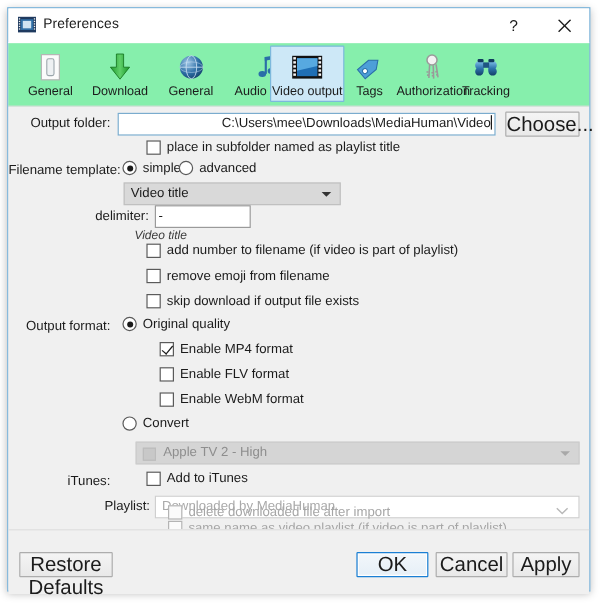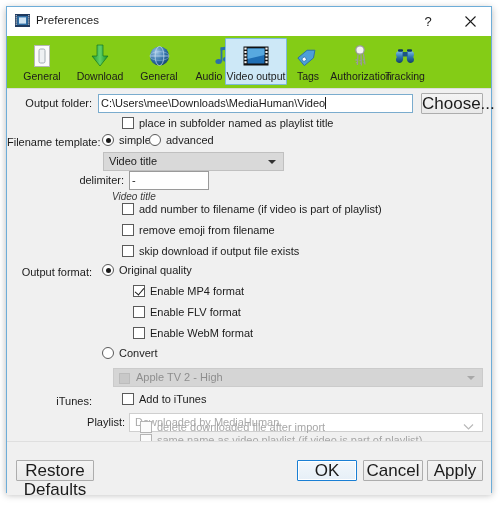"General" #toolbar { background: #84cc16 -> #86efac }
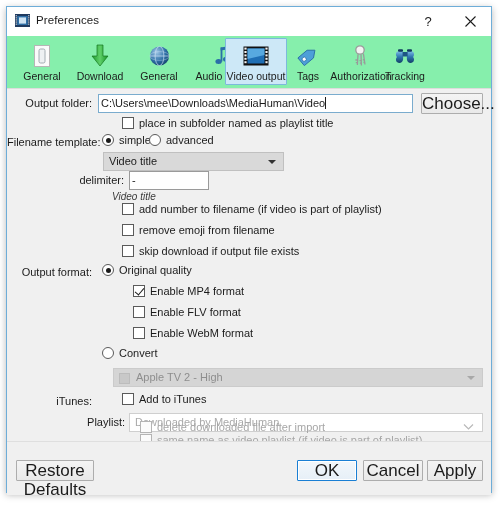"C:\Users\mee\Downloads\MediaHuman\Video" div.ctl { text-align: none -> right }
